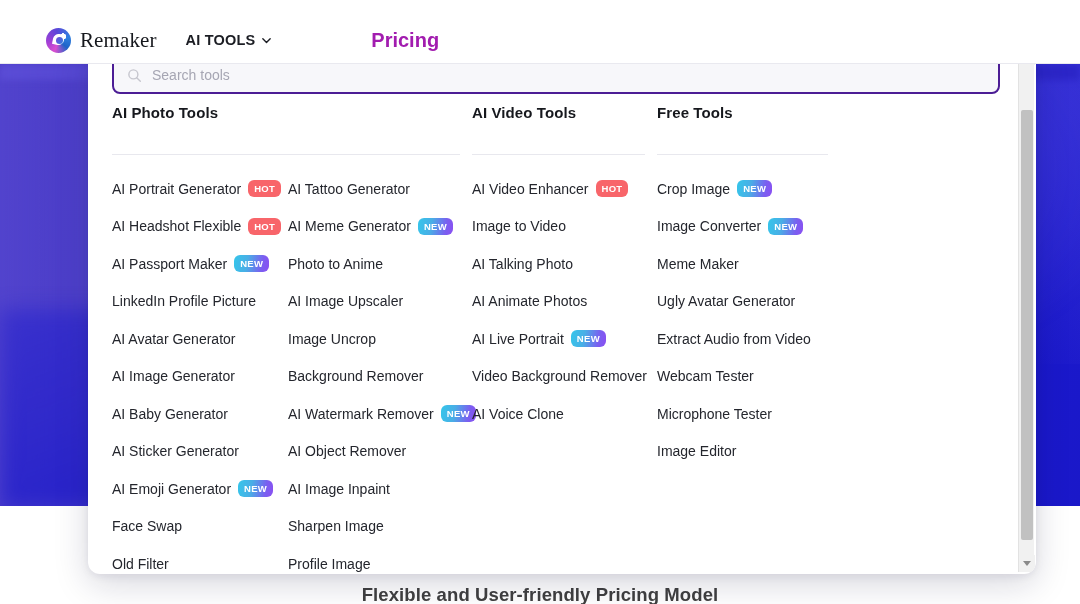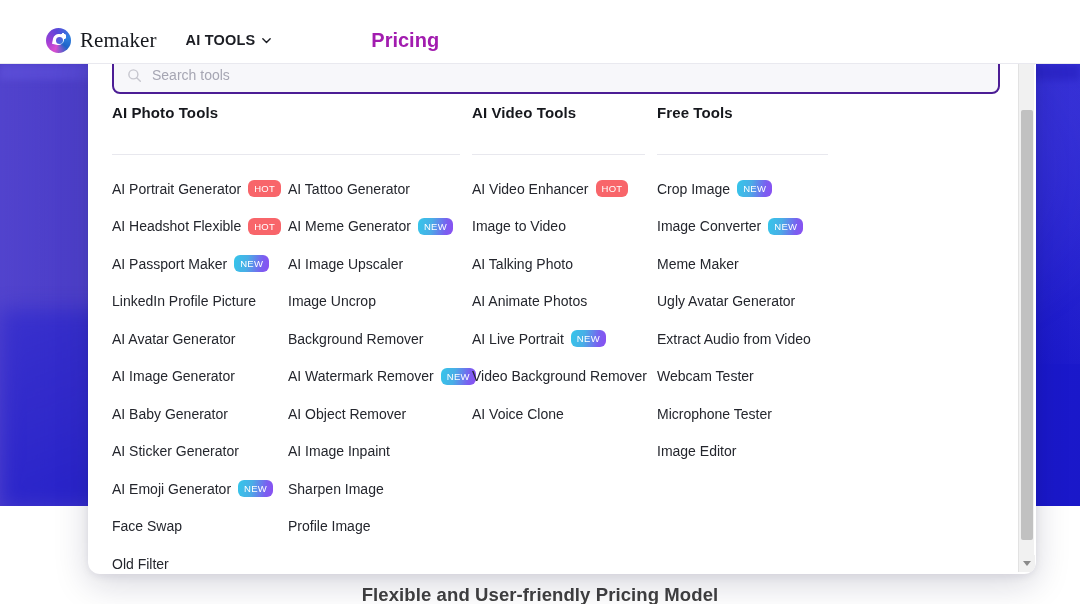"HOT" .badge { font-weight: normal -> bold }
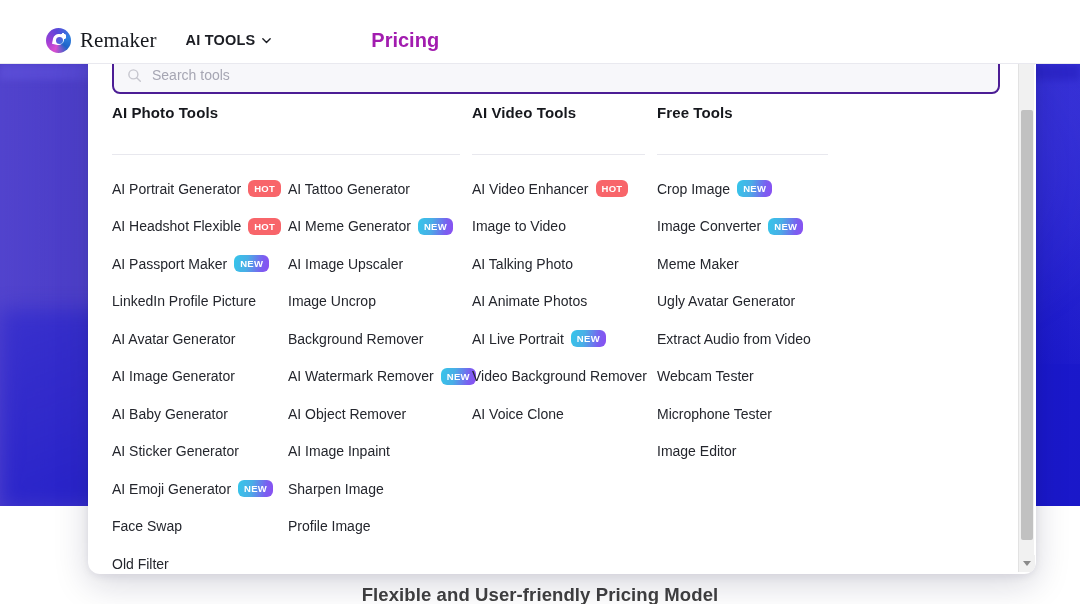"Photo to Anime" div.tool-link { html: none -> <div> <span>Photo to Anime</span> </div> }
